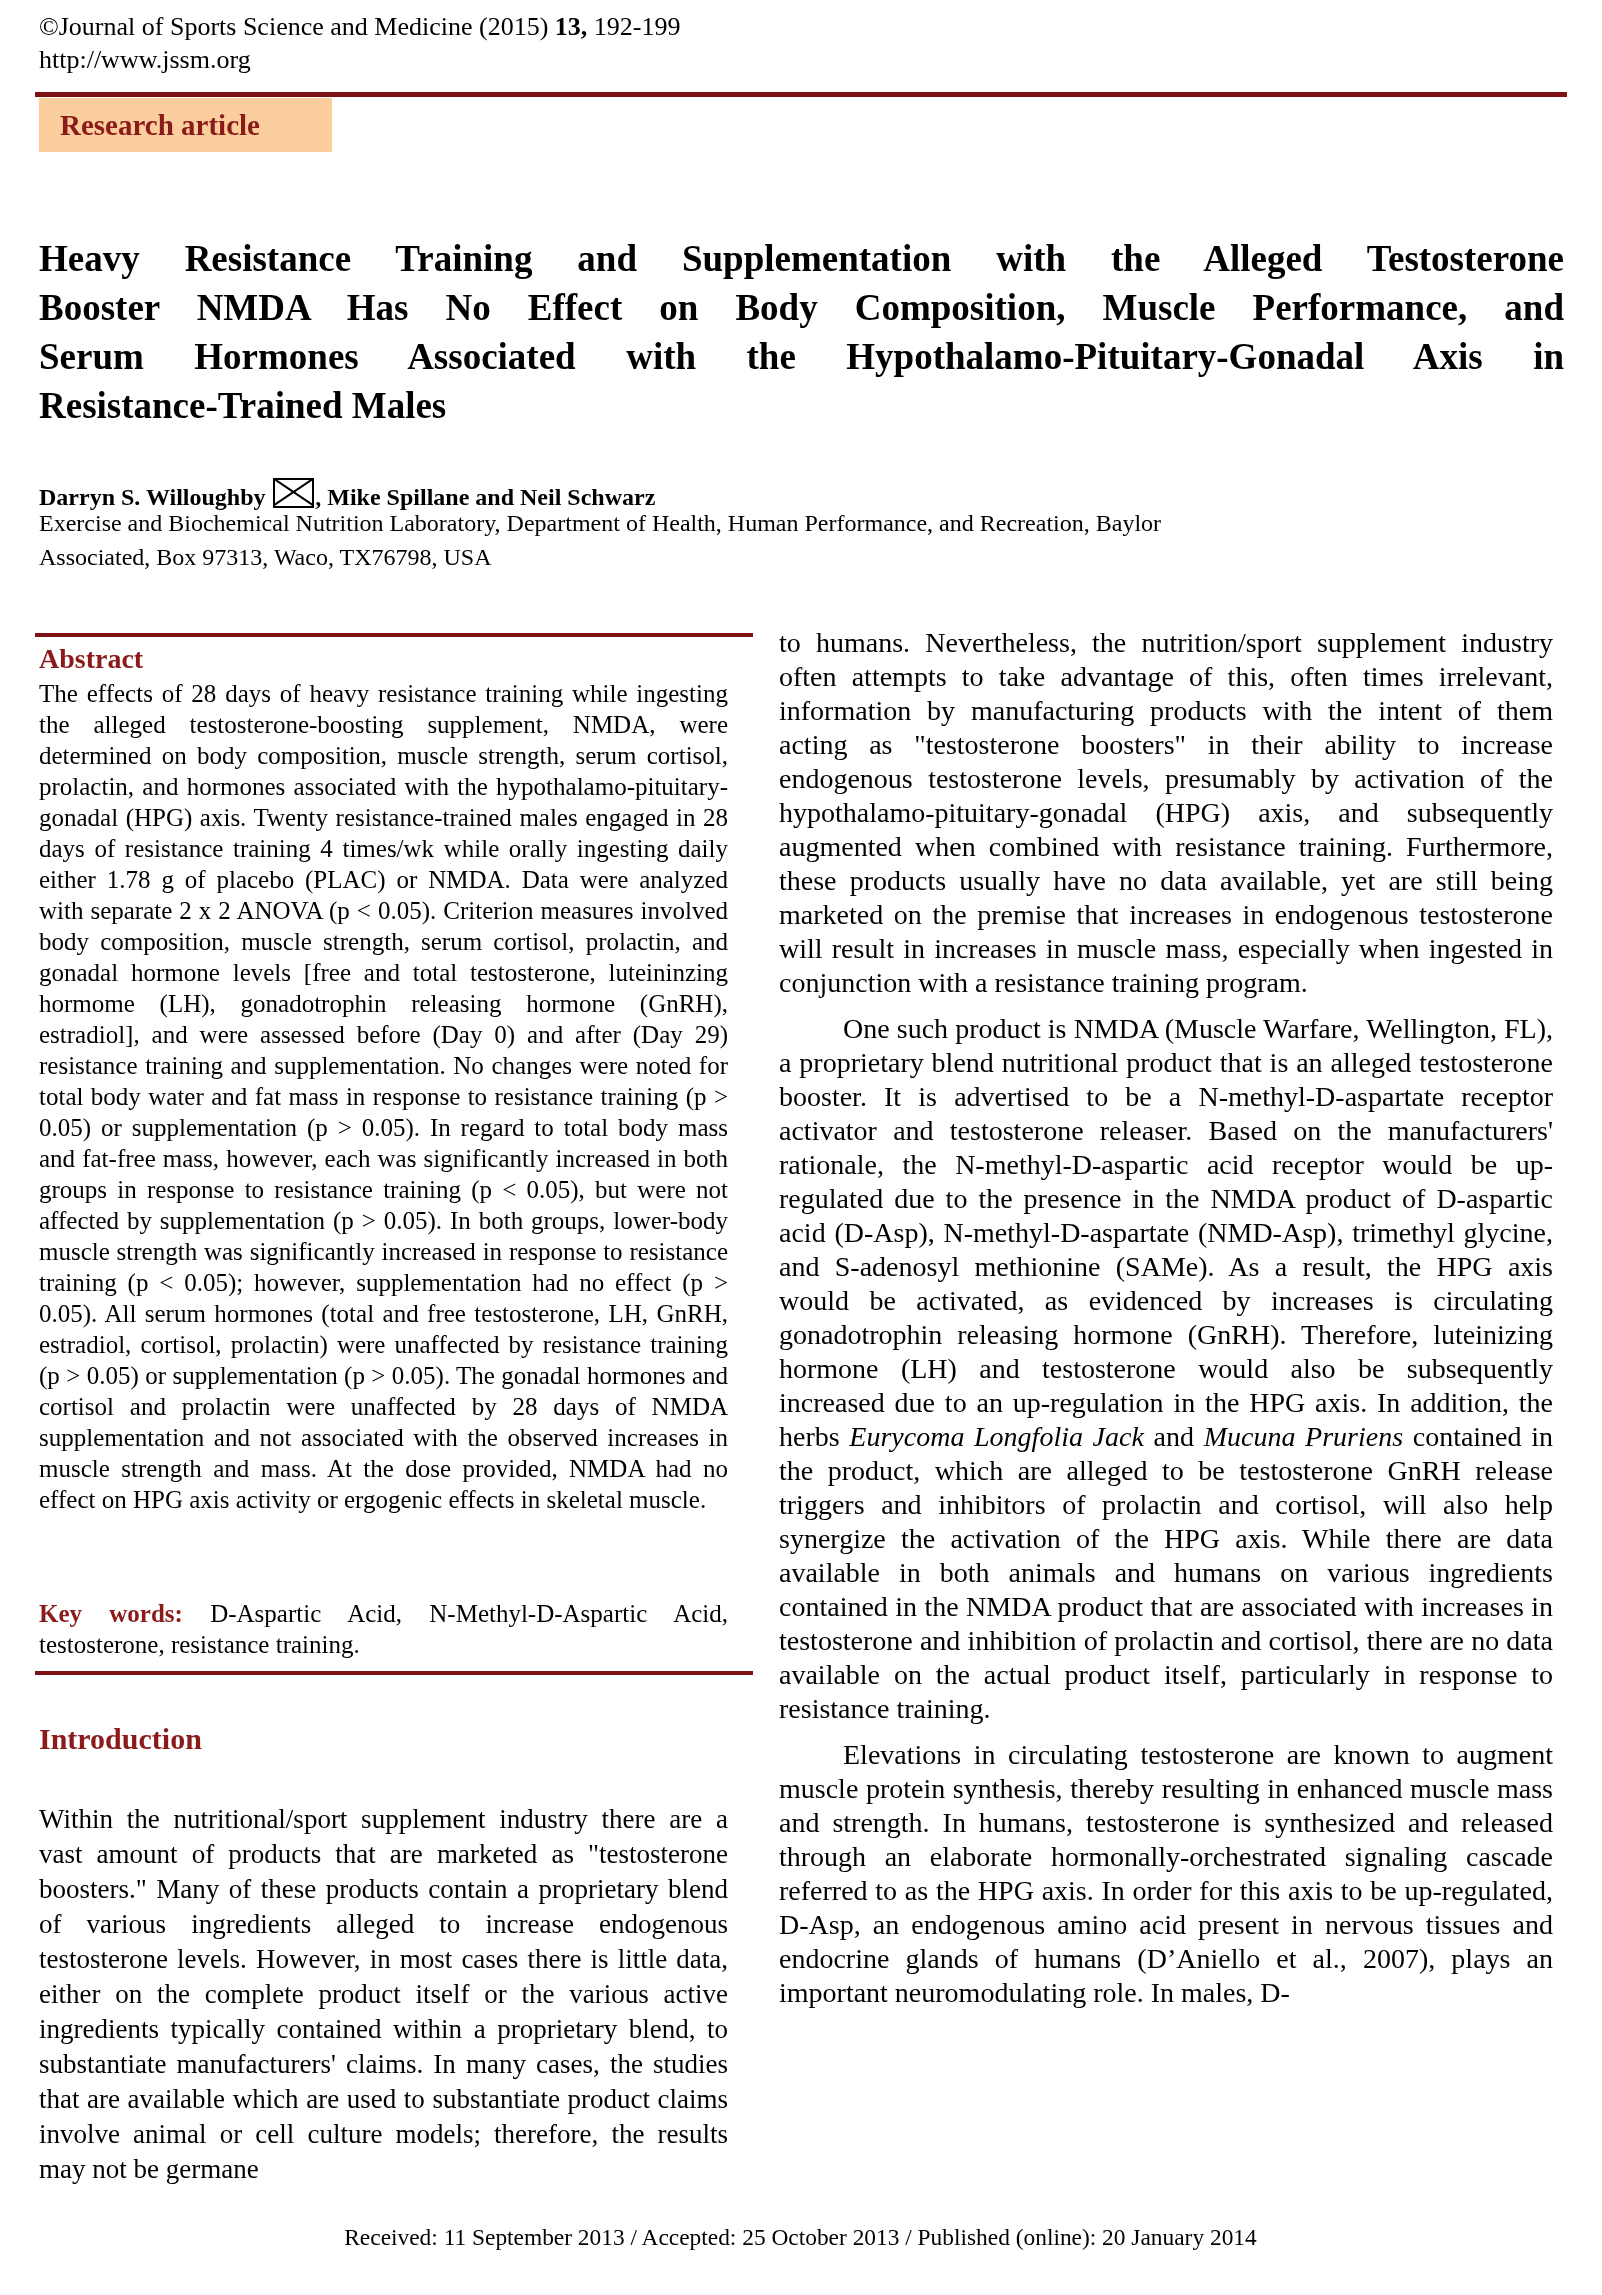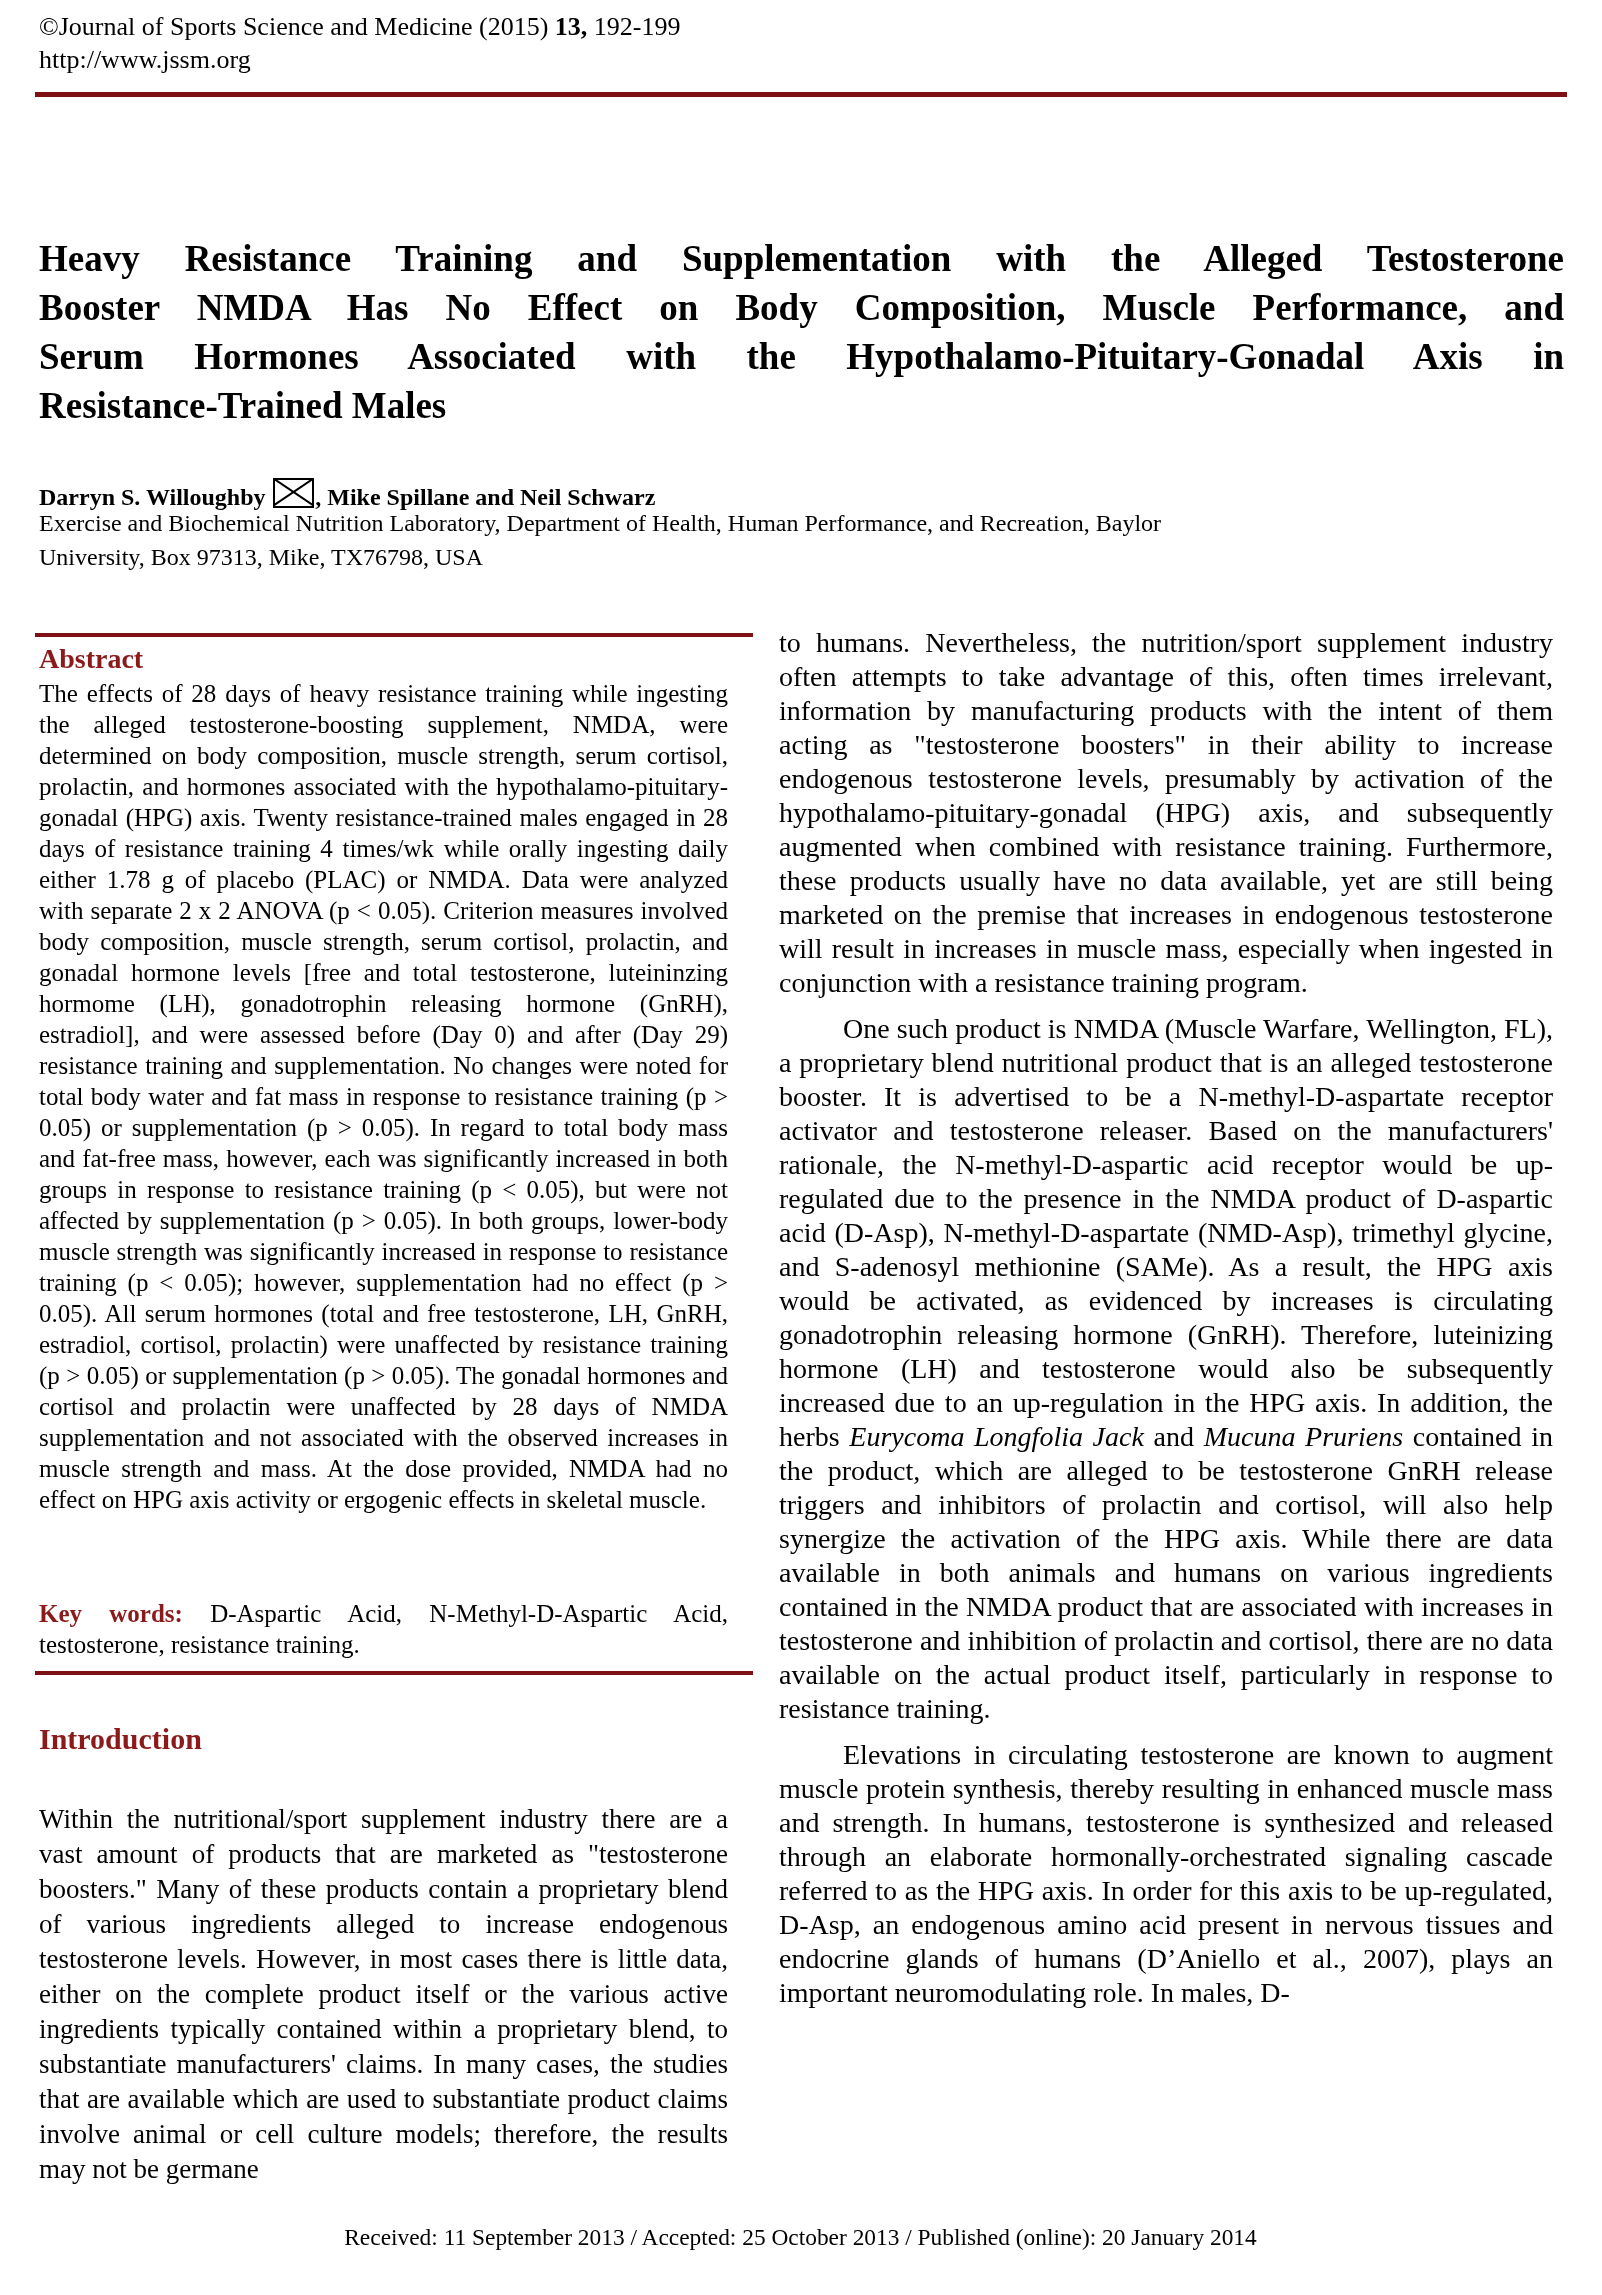"Research article" div.abs { html: none -> <div> <div>Research article</div> </div> }
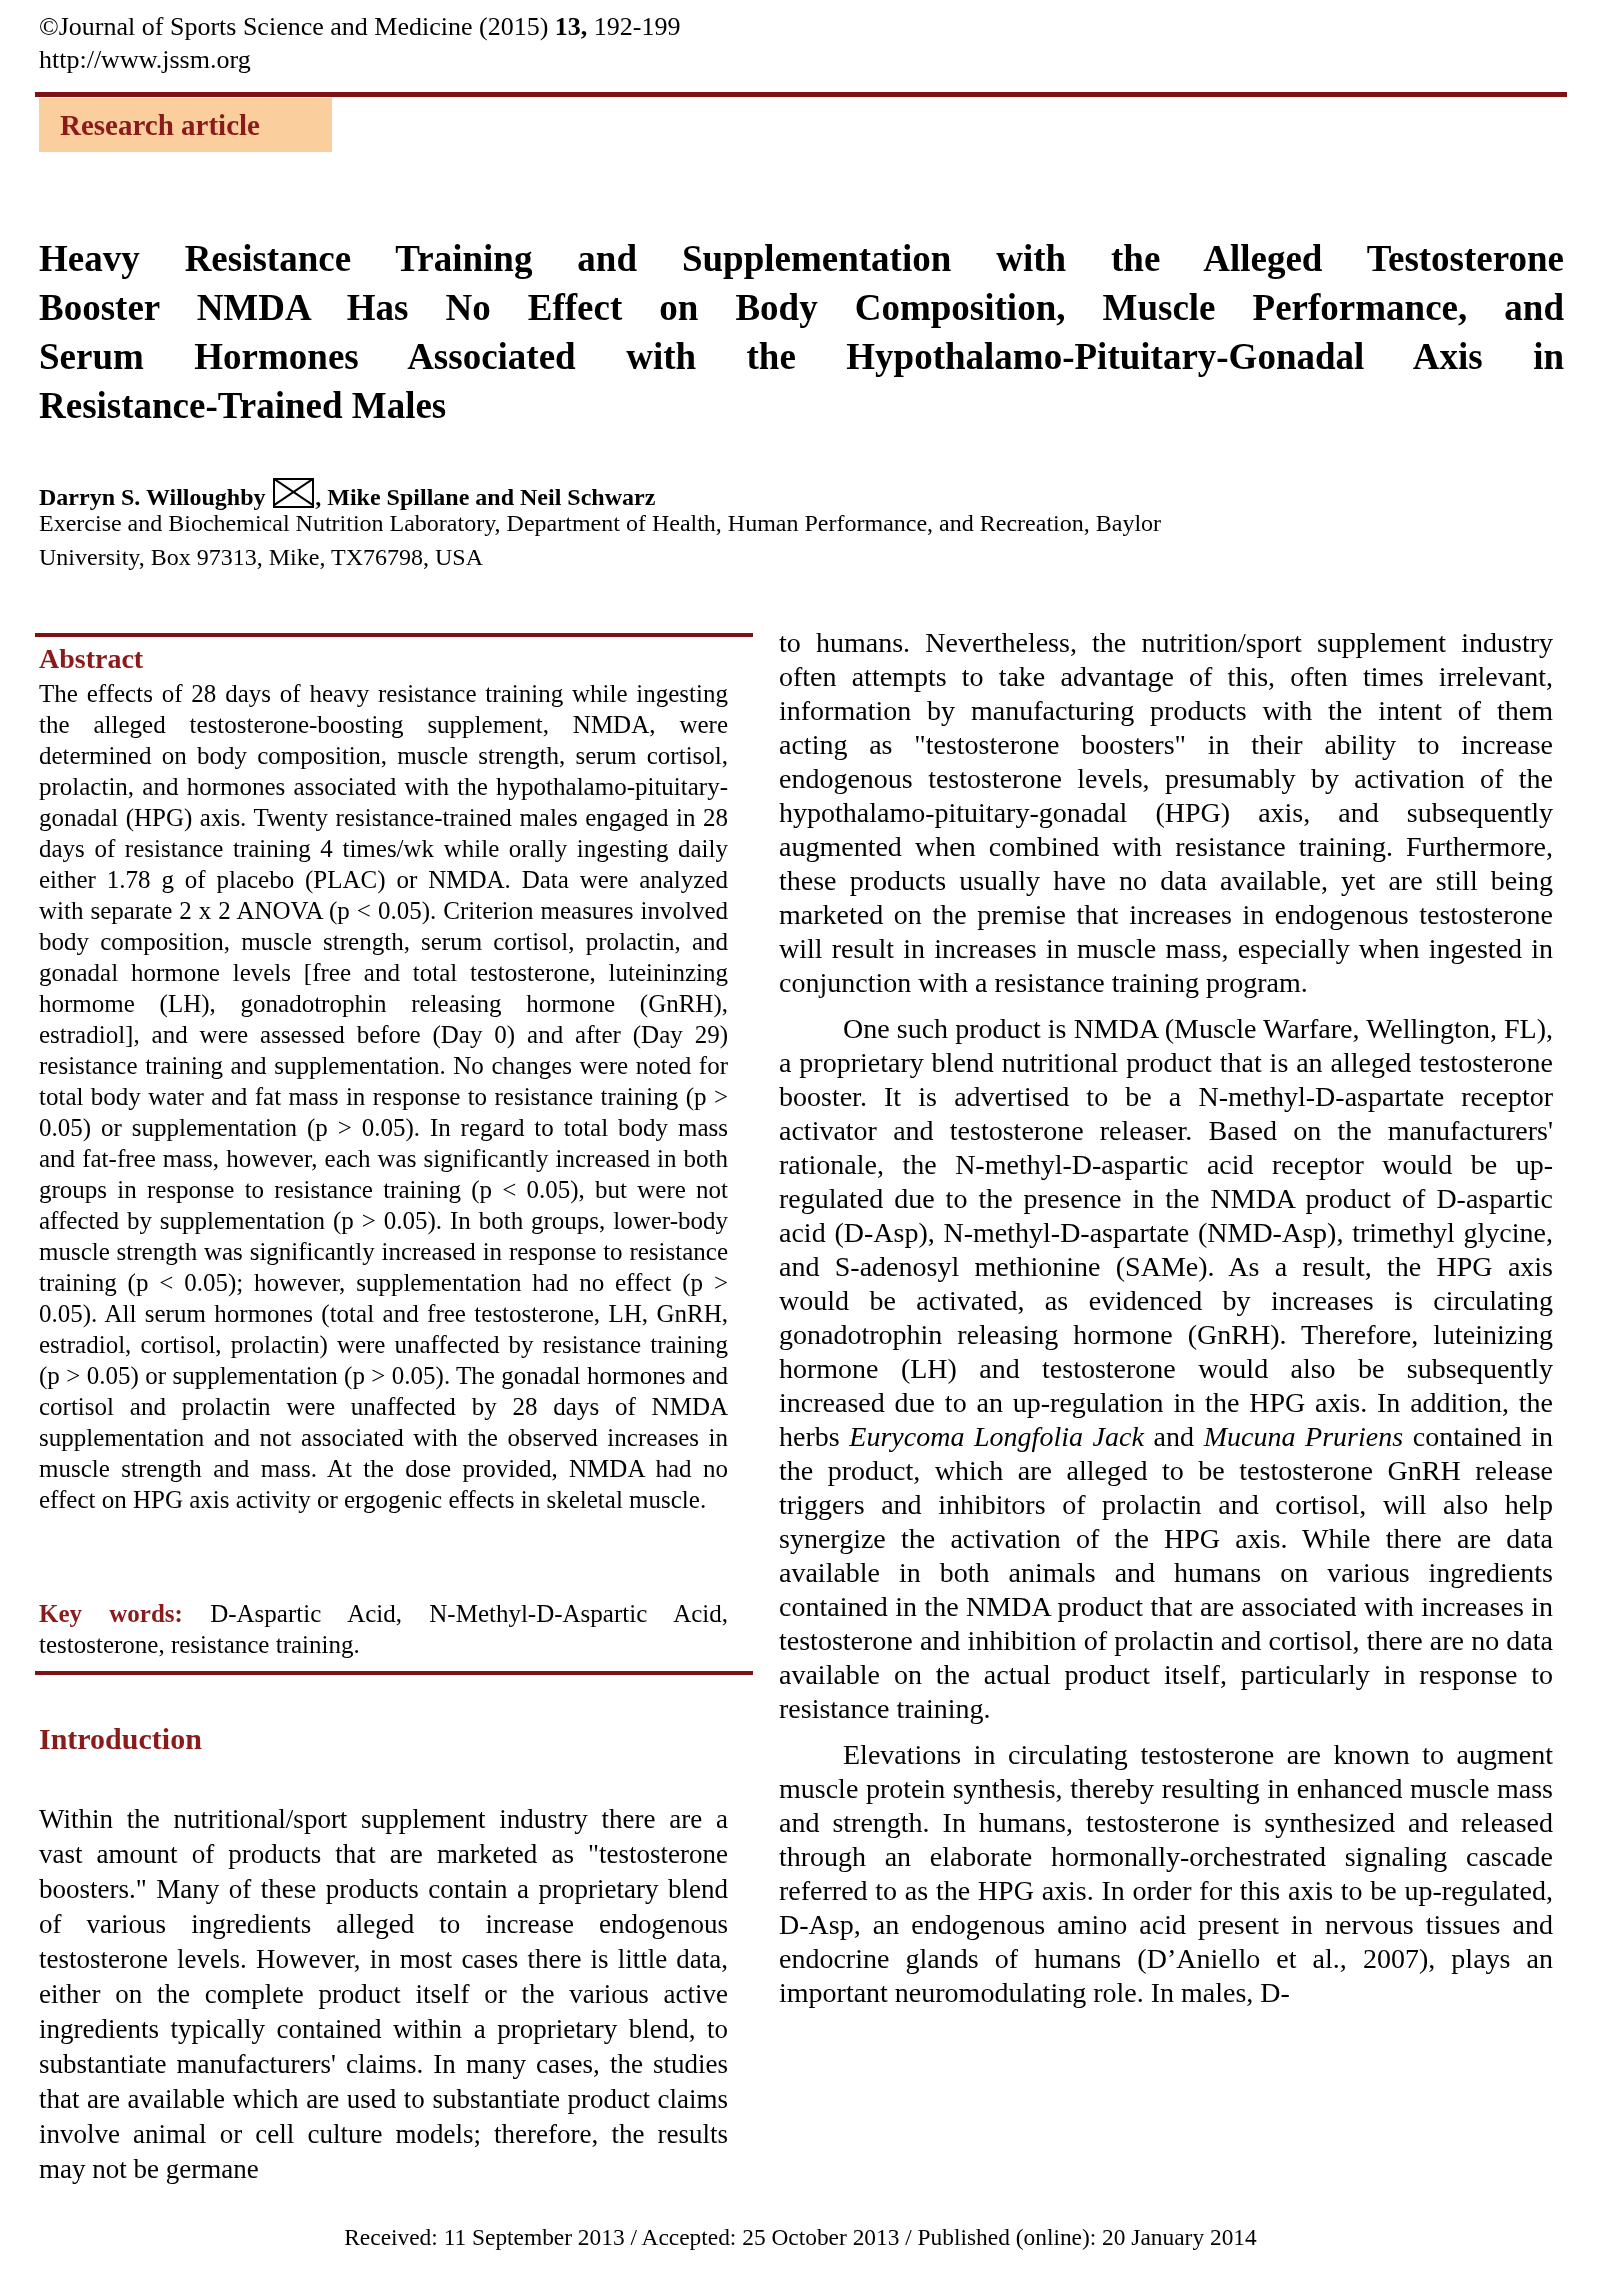"University, Box 97313, Mike, TX76798," div { text: University, Box 97313, Mike -> Associated, Box 97313, Waco }
